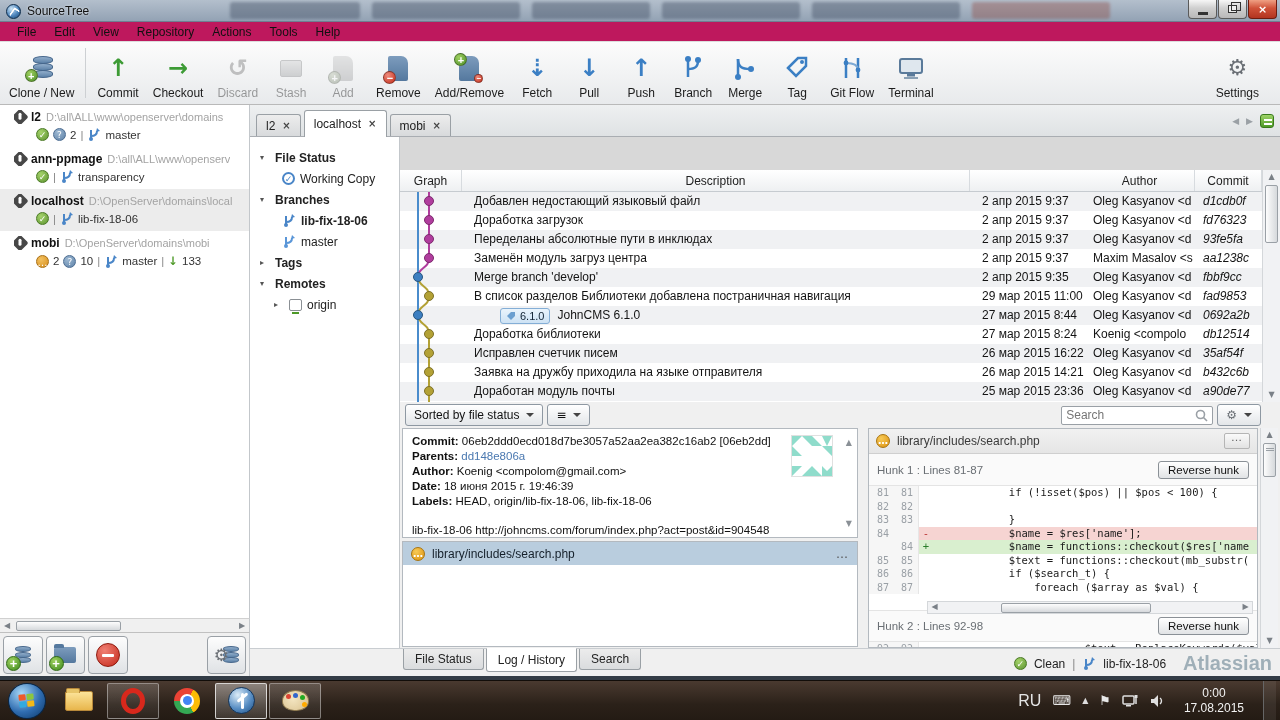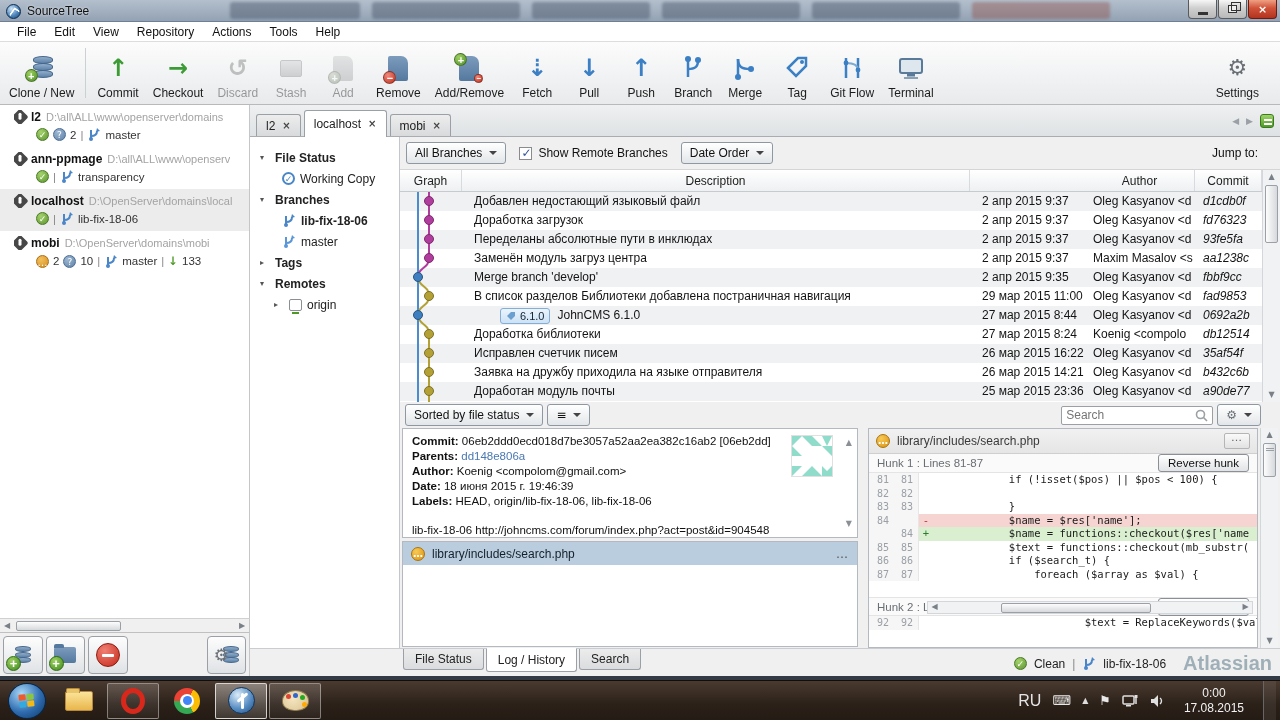"File" .menubar { background: #ffffff -> #be185d }
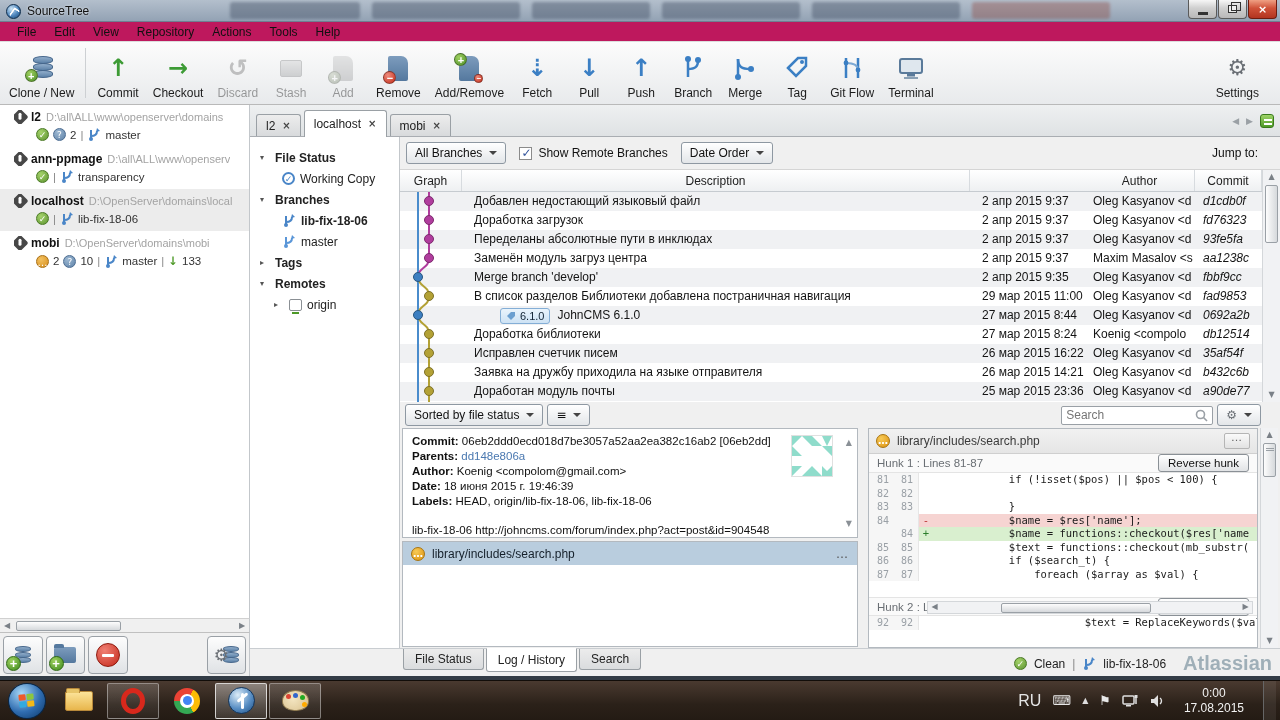"All Branches" div.filterbar { html: <div> <span> <span>All Branches</span> <span></span> </span> <span> <span></span> <span>Show Remote Branches</span> </span> <span> <span>Date Order</span> <span></span> </span> <span>Jump to:</span> </div> -> none }
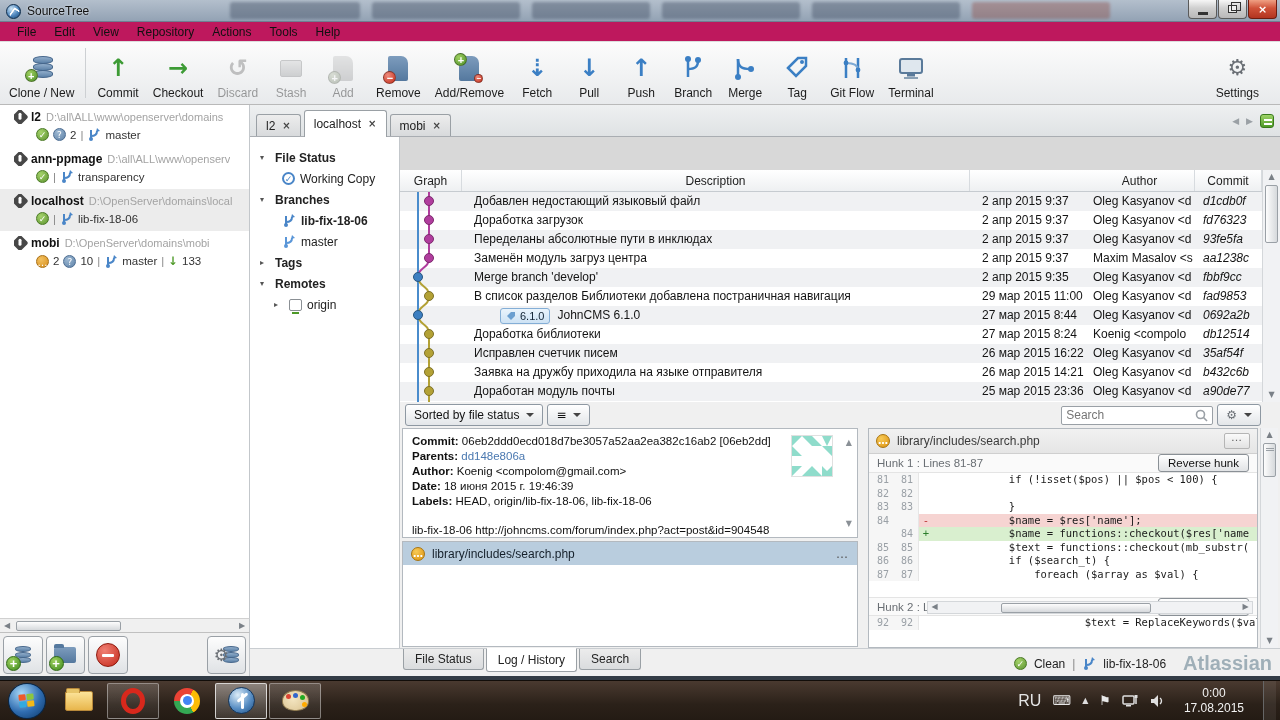"Hunk 1 : Lines 81-87" .hunkhdr { height: 19px -> 32px }
